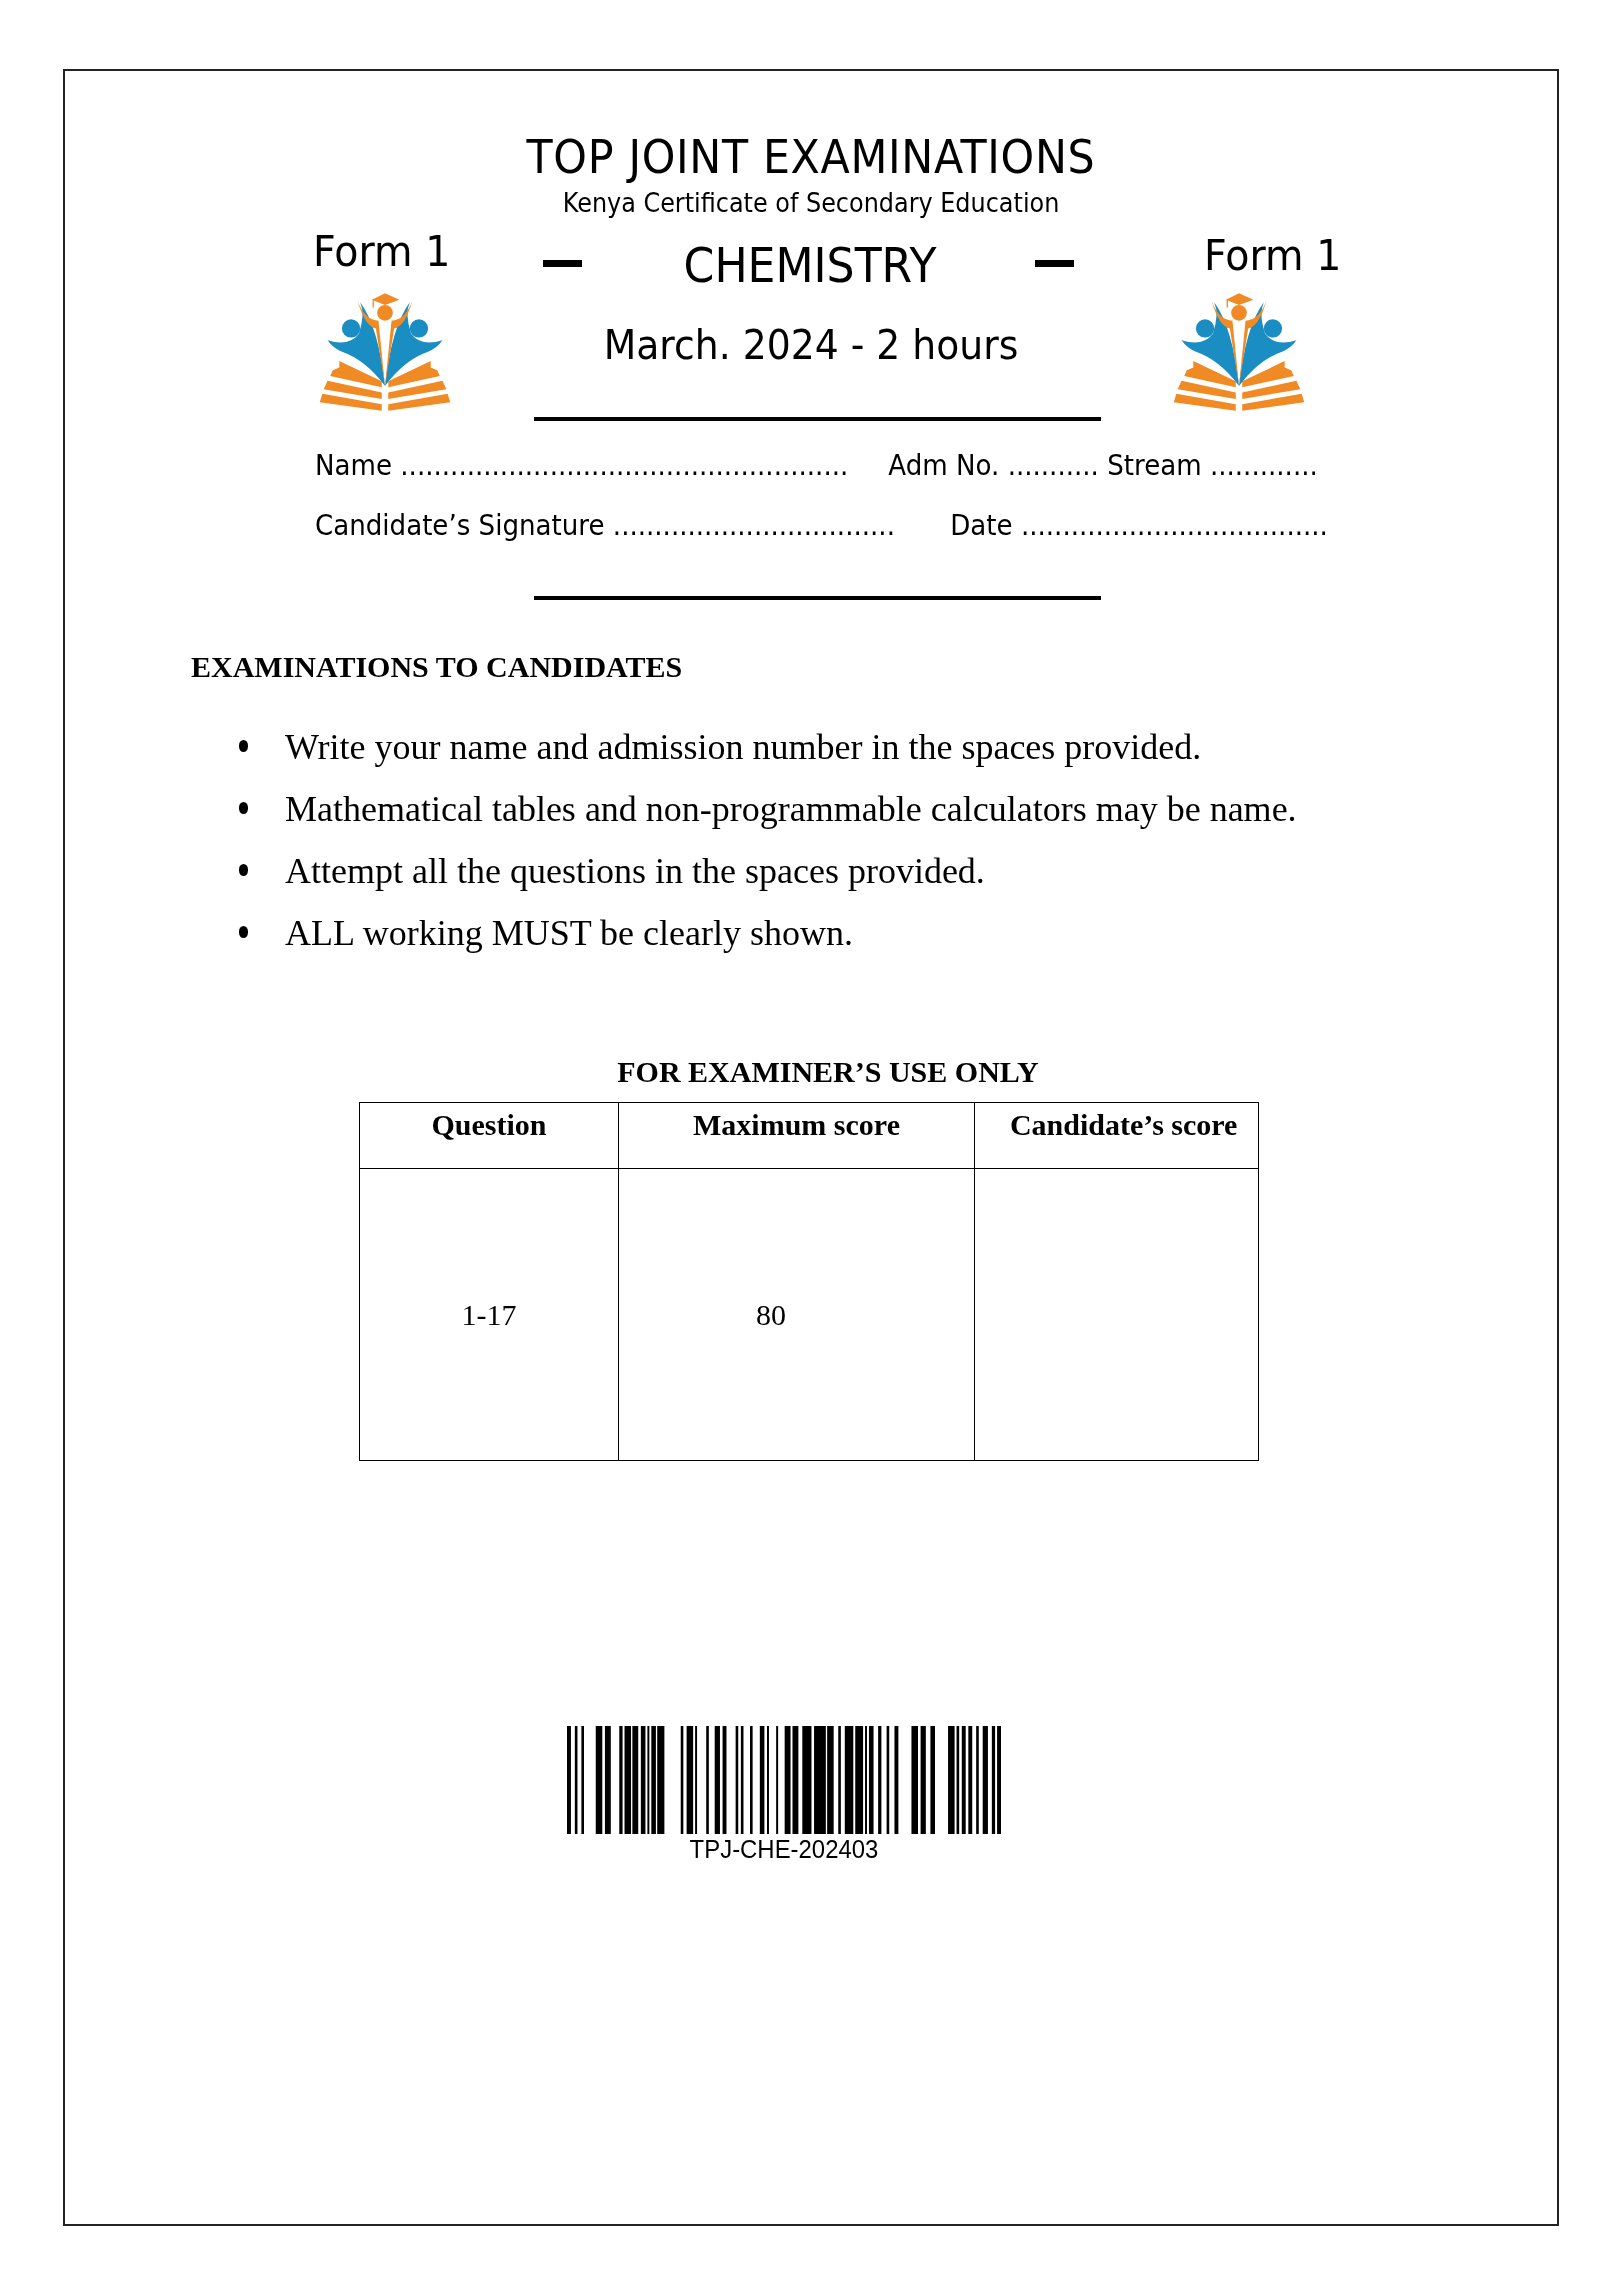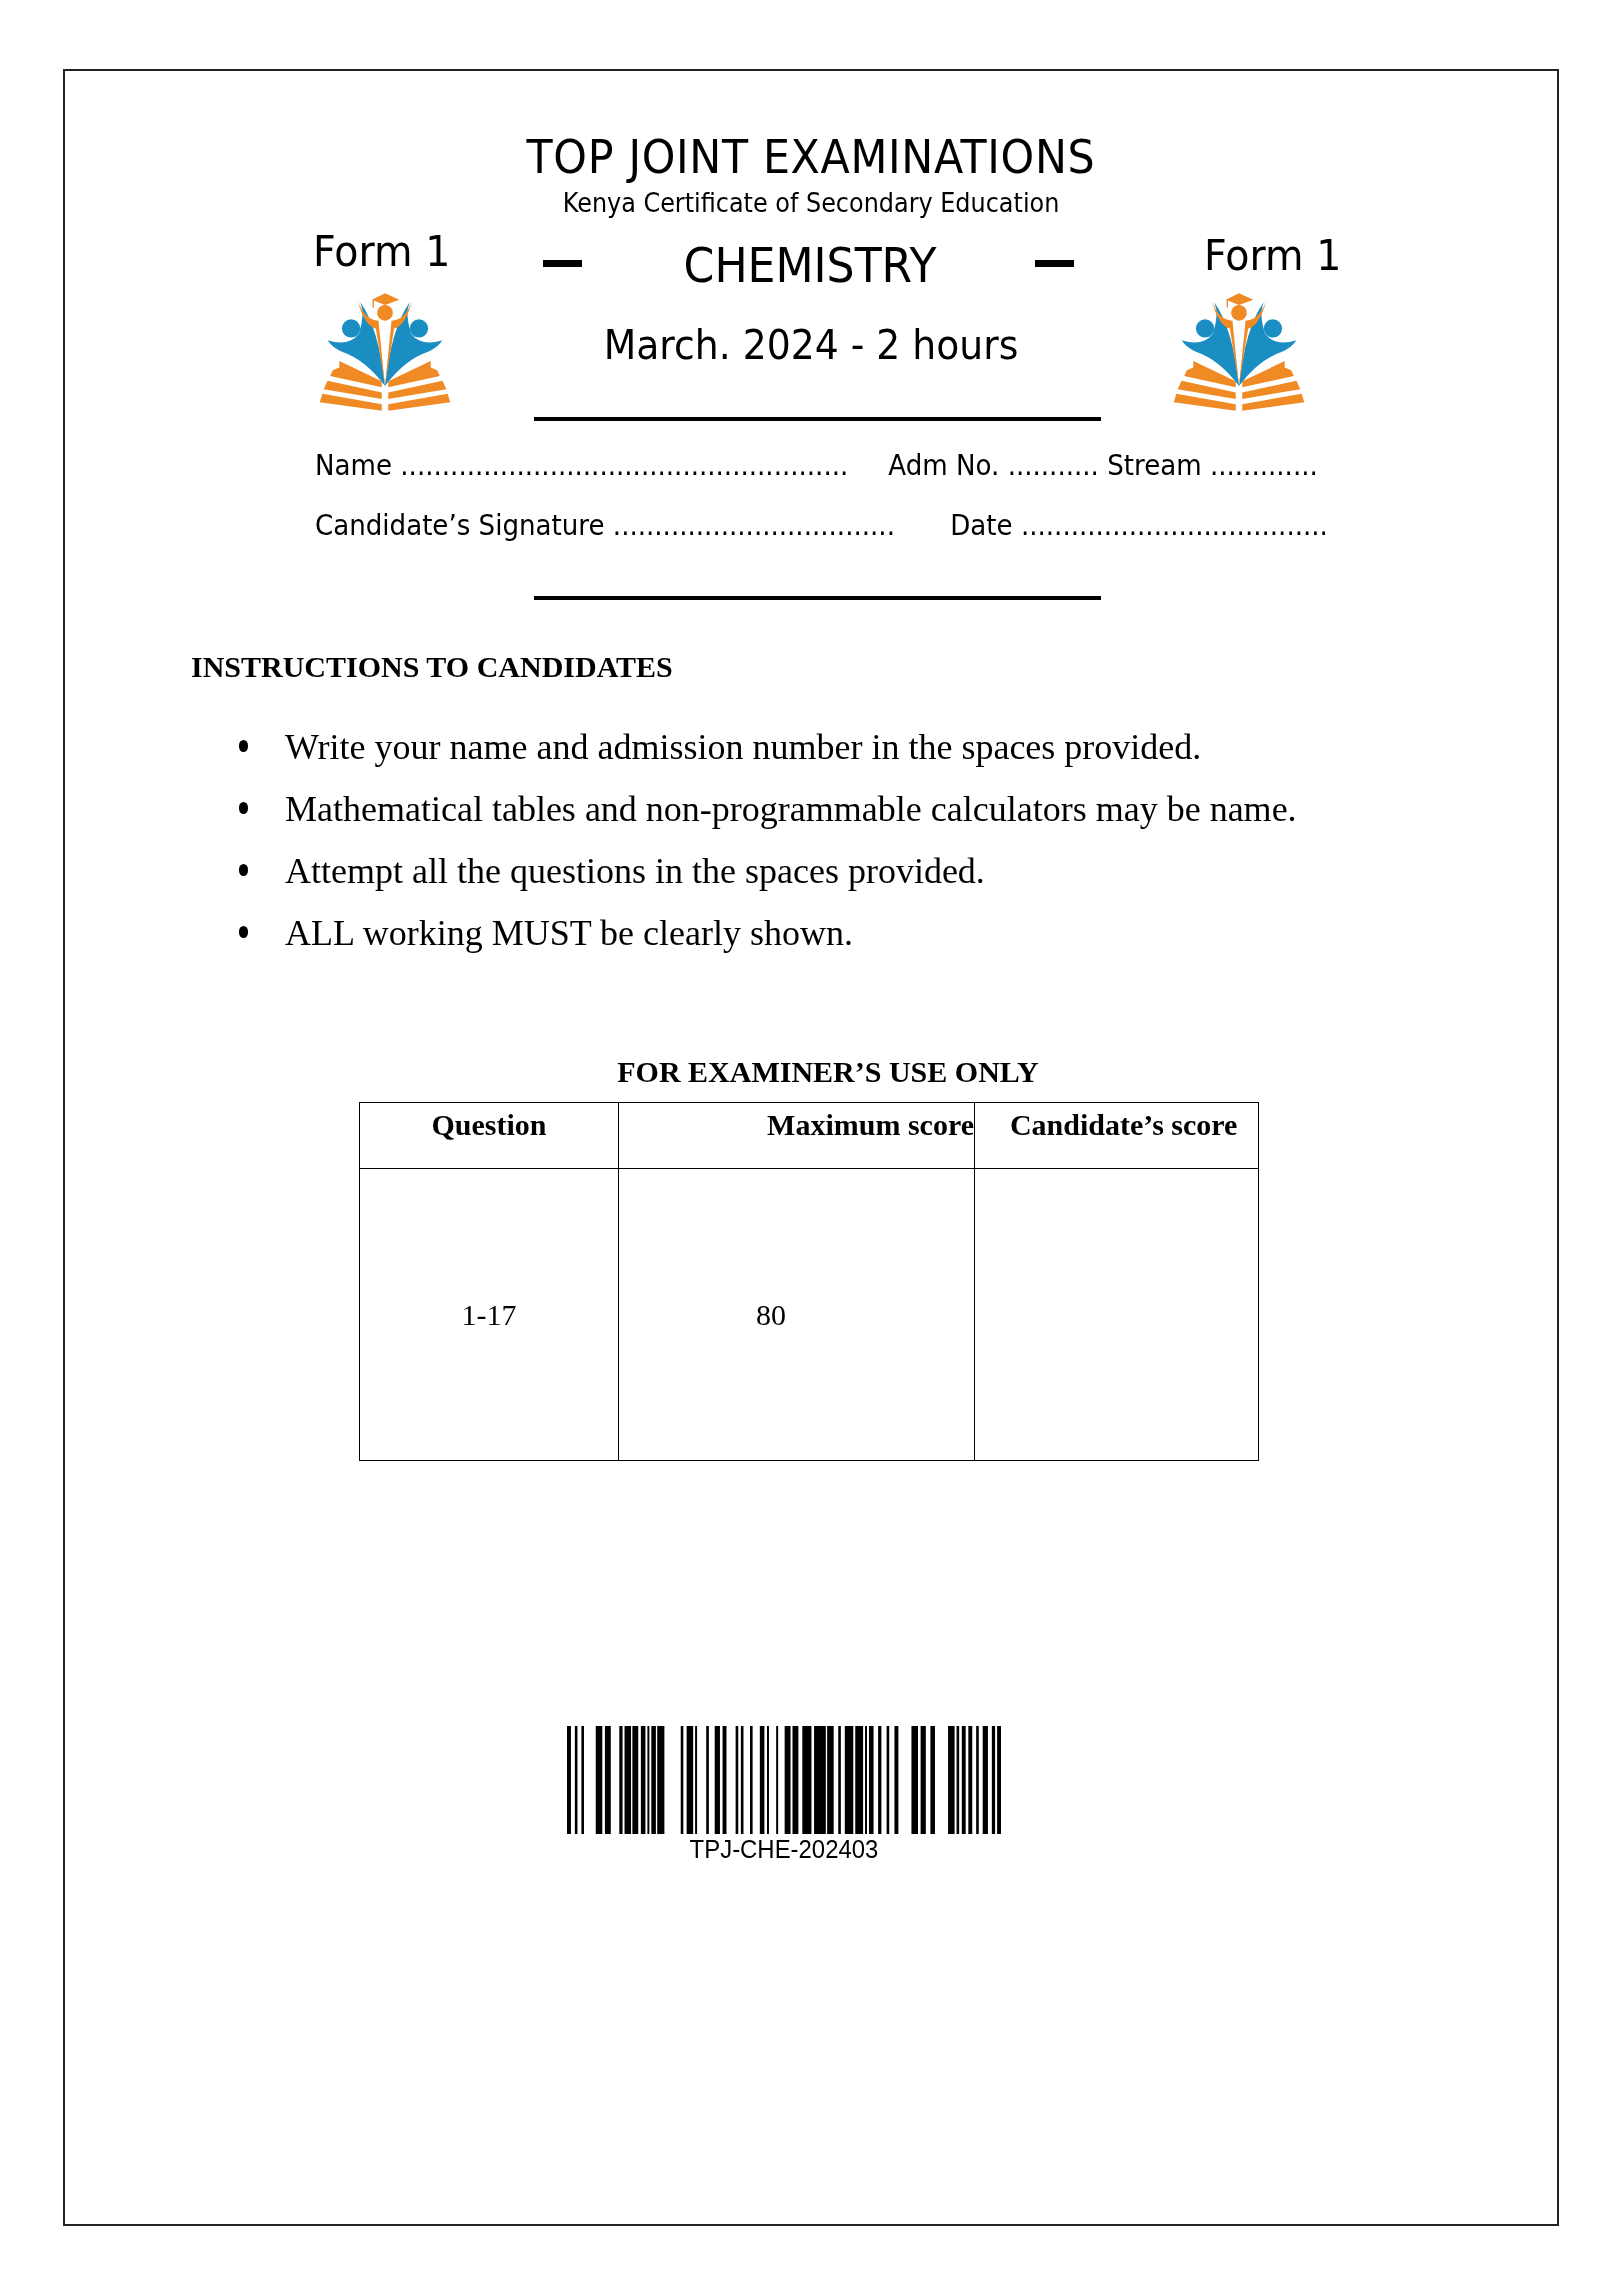"INSTRUCTIONS TO CANDIDATES" div.sec-head { text: INSTRUCTIONS -> EXAMINATIONS }
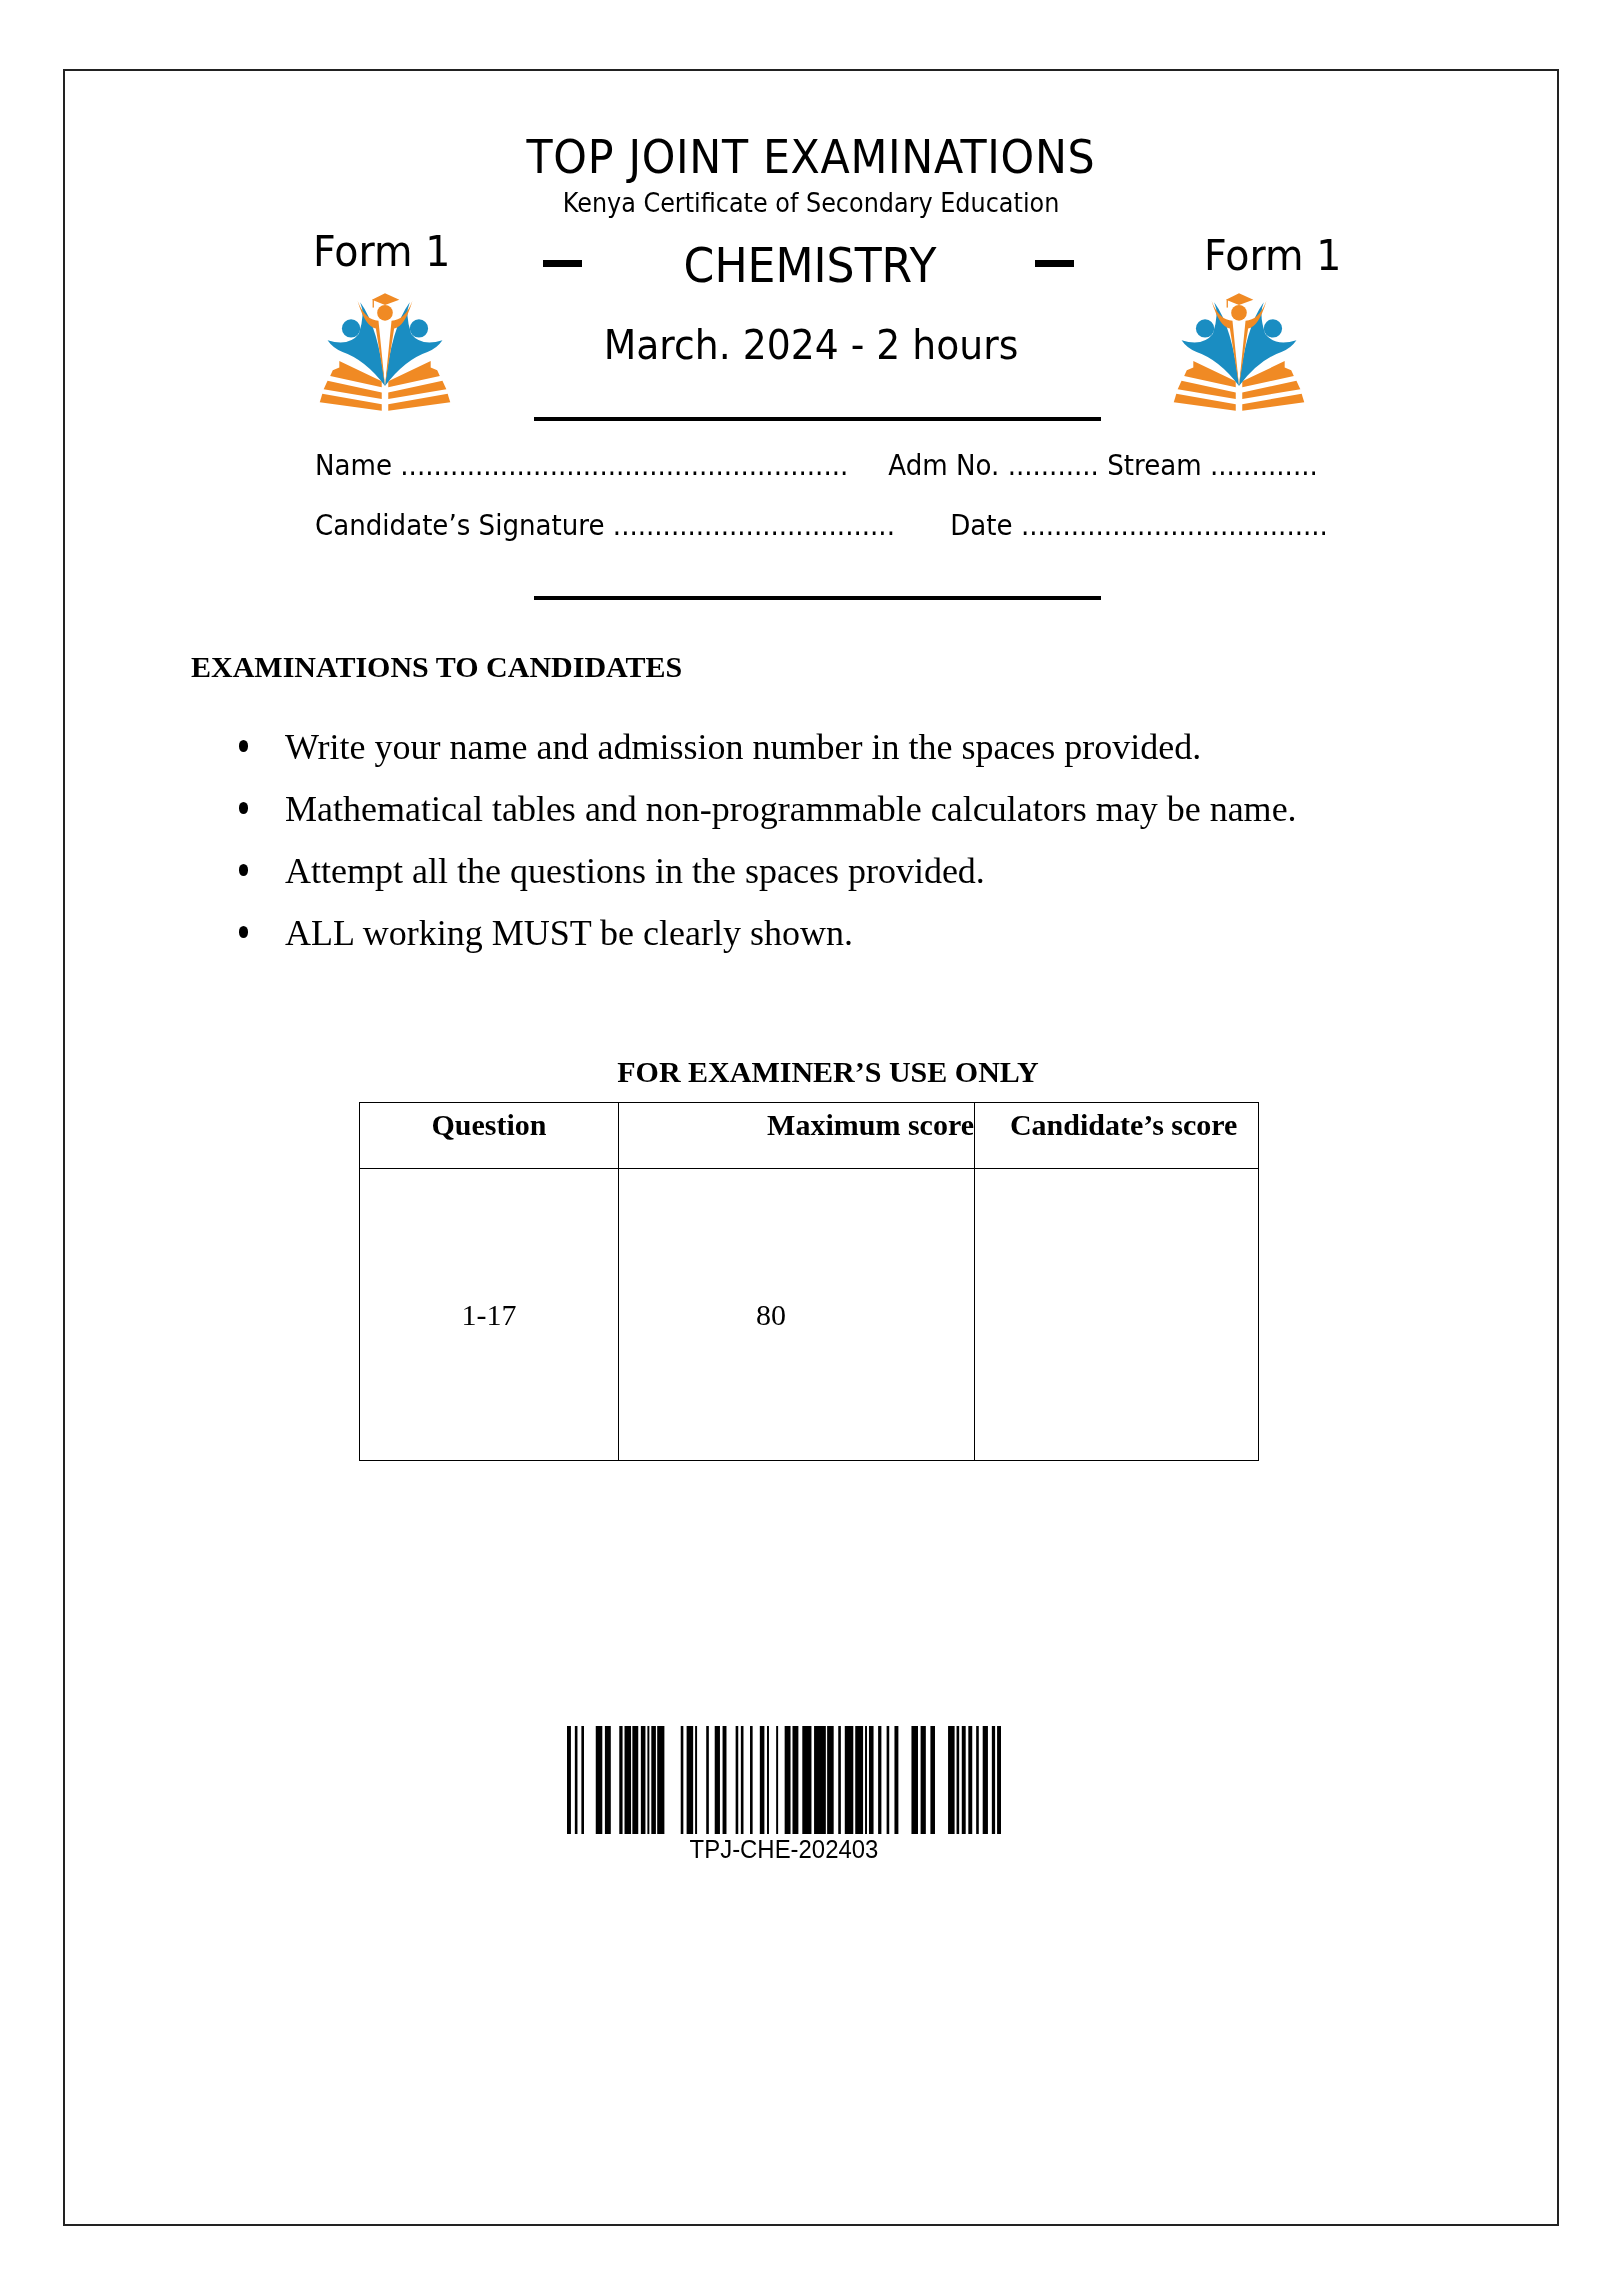"Maximum score" .score-table th.c2 { text-align: right -> center }
